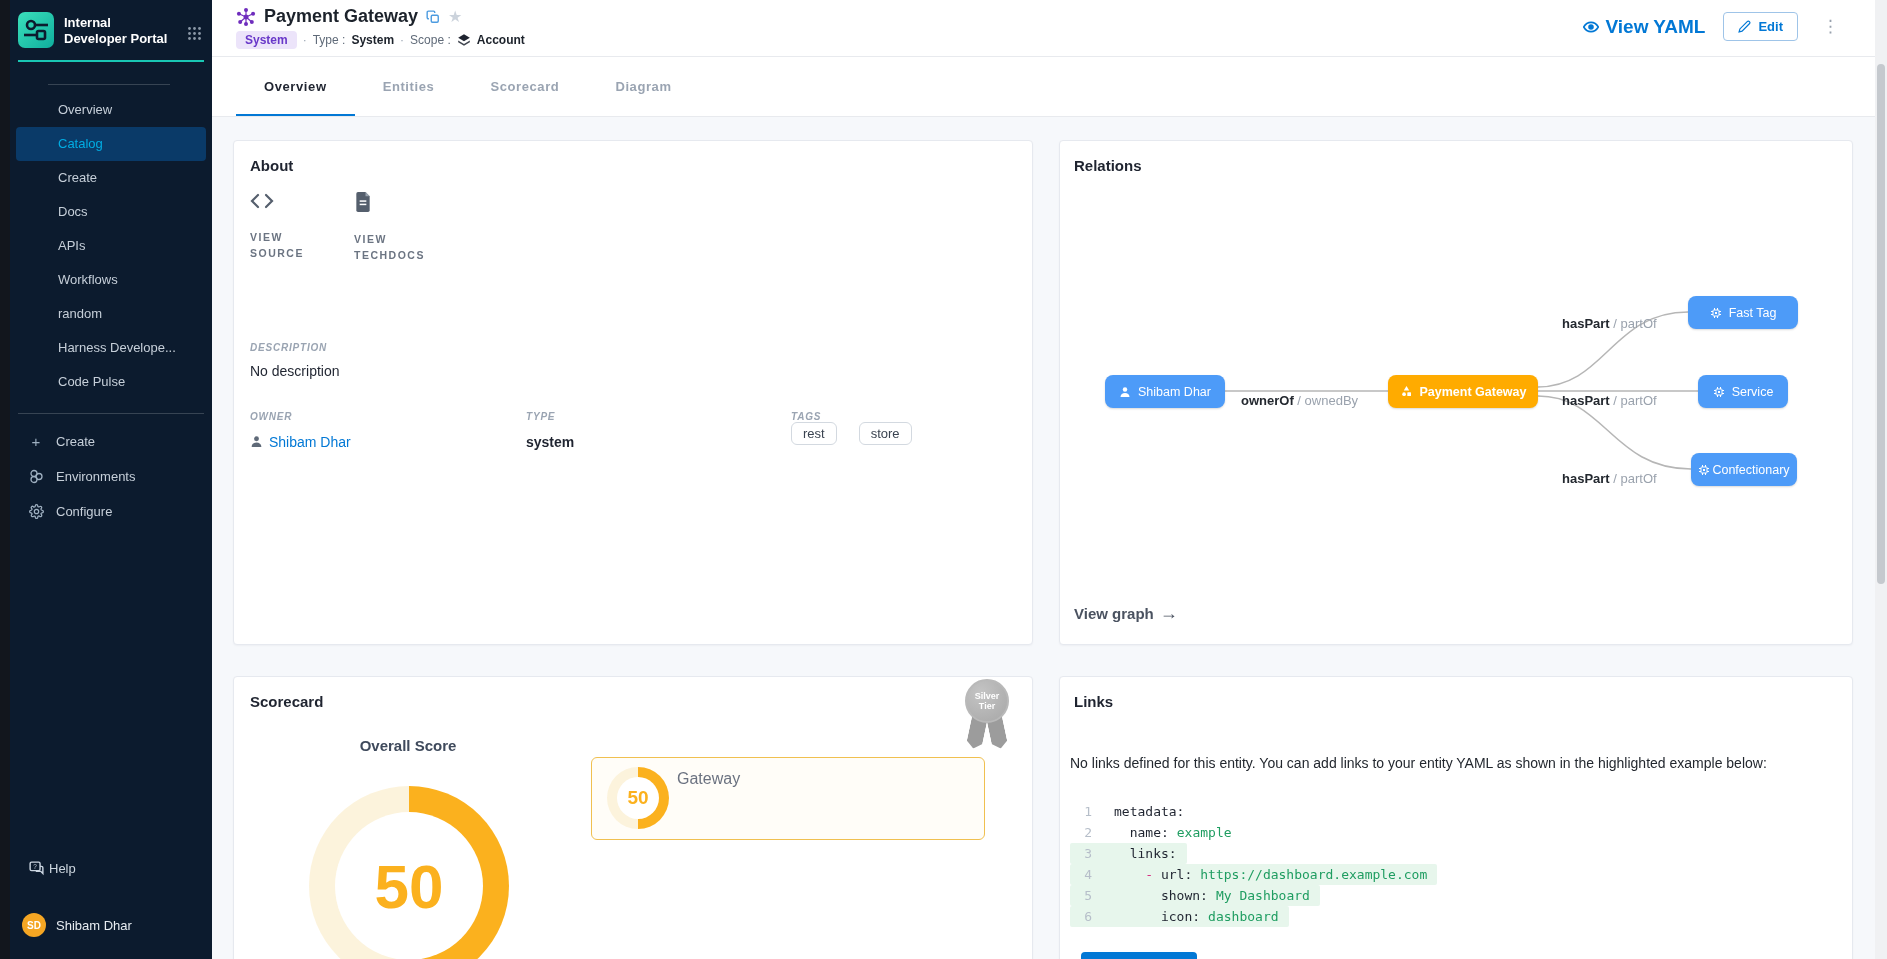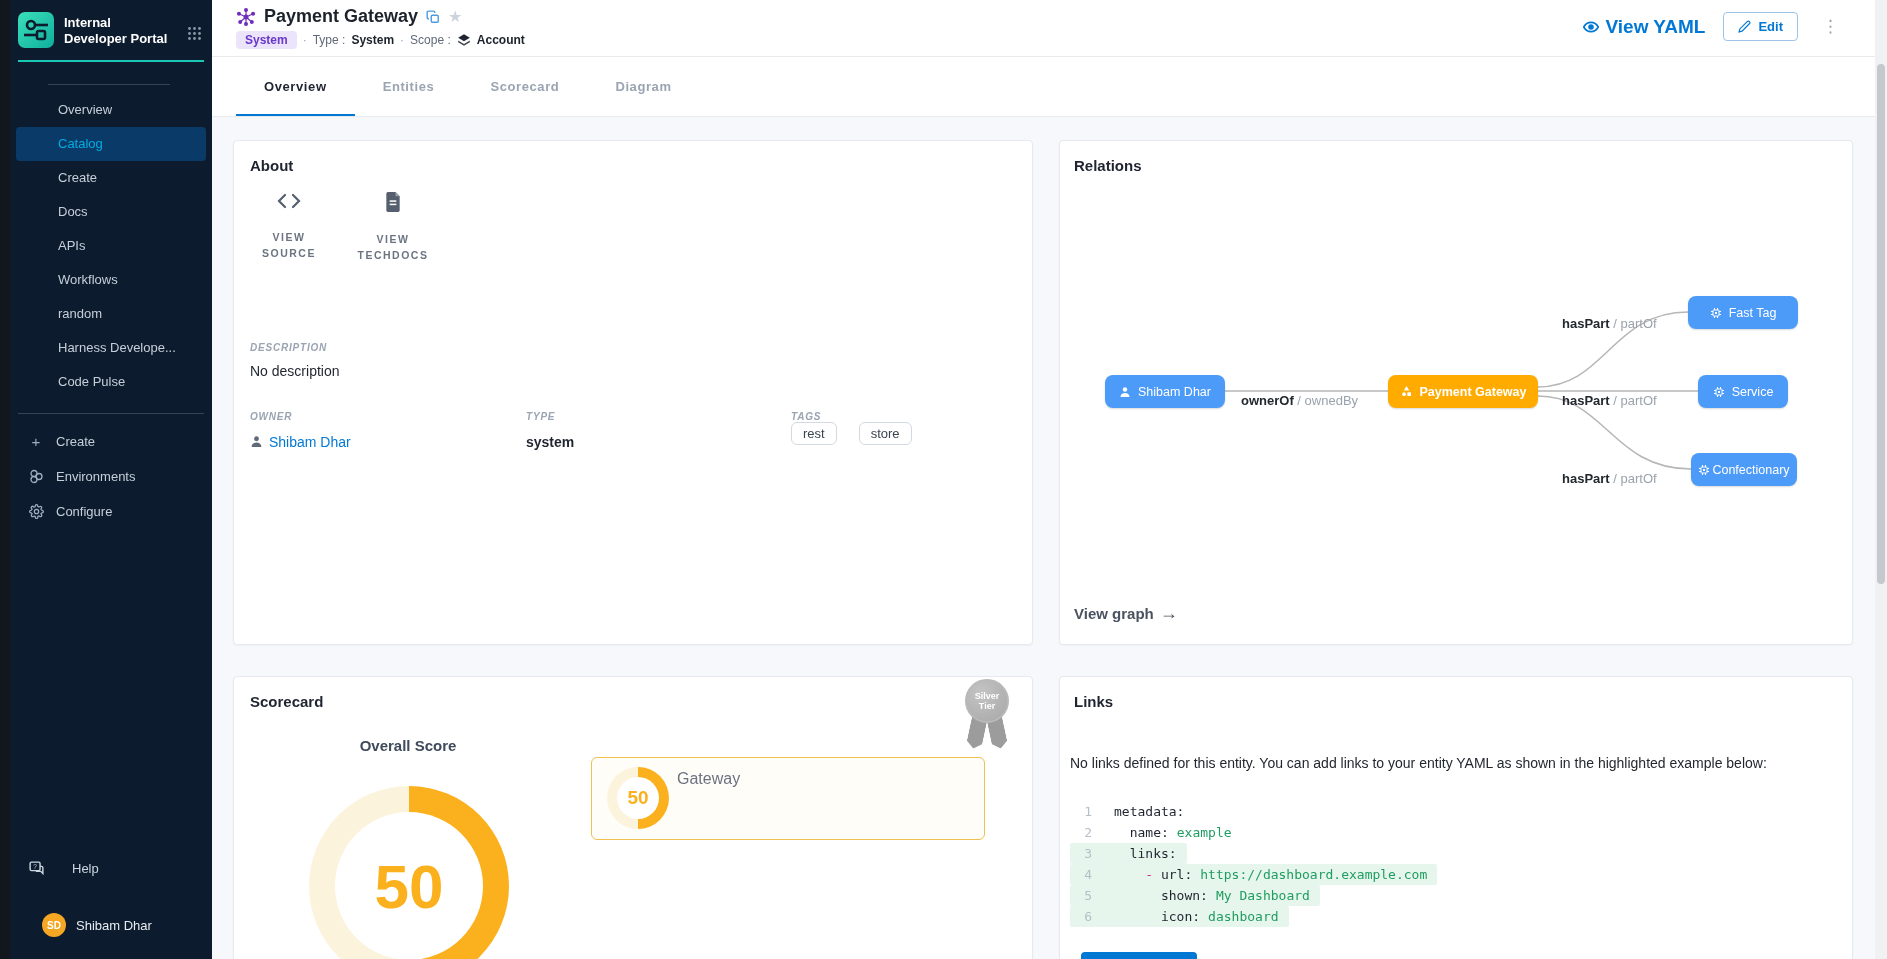"VIEW SOURCE" .about-action { text-align: center -> none }
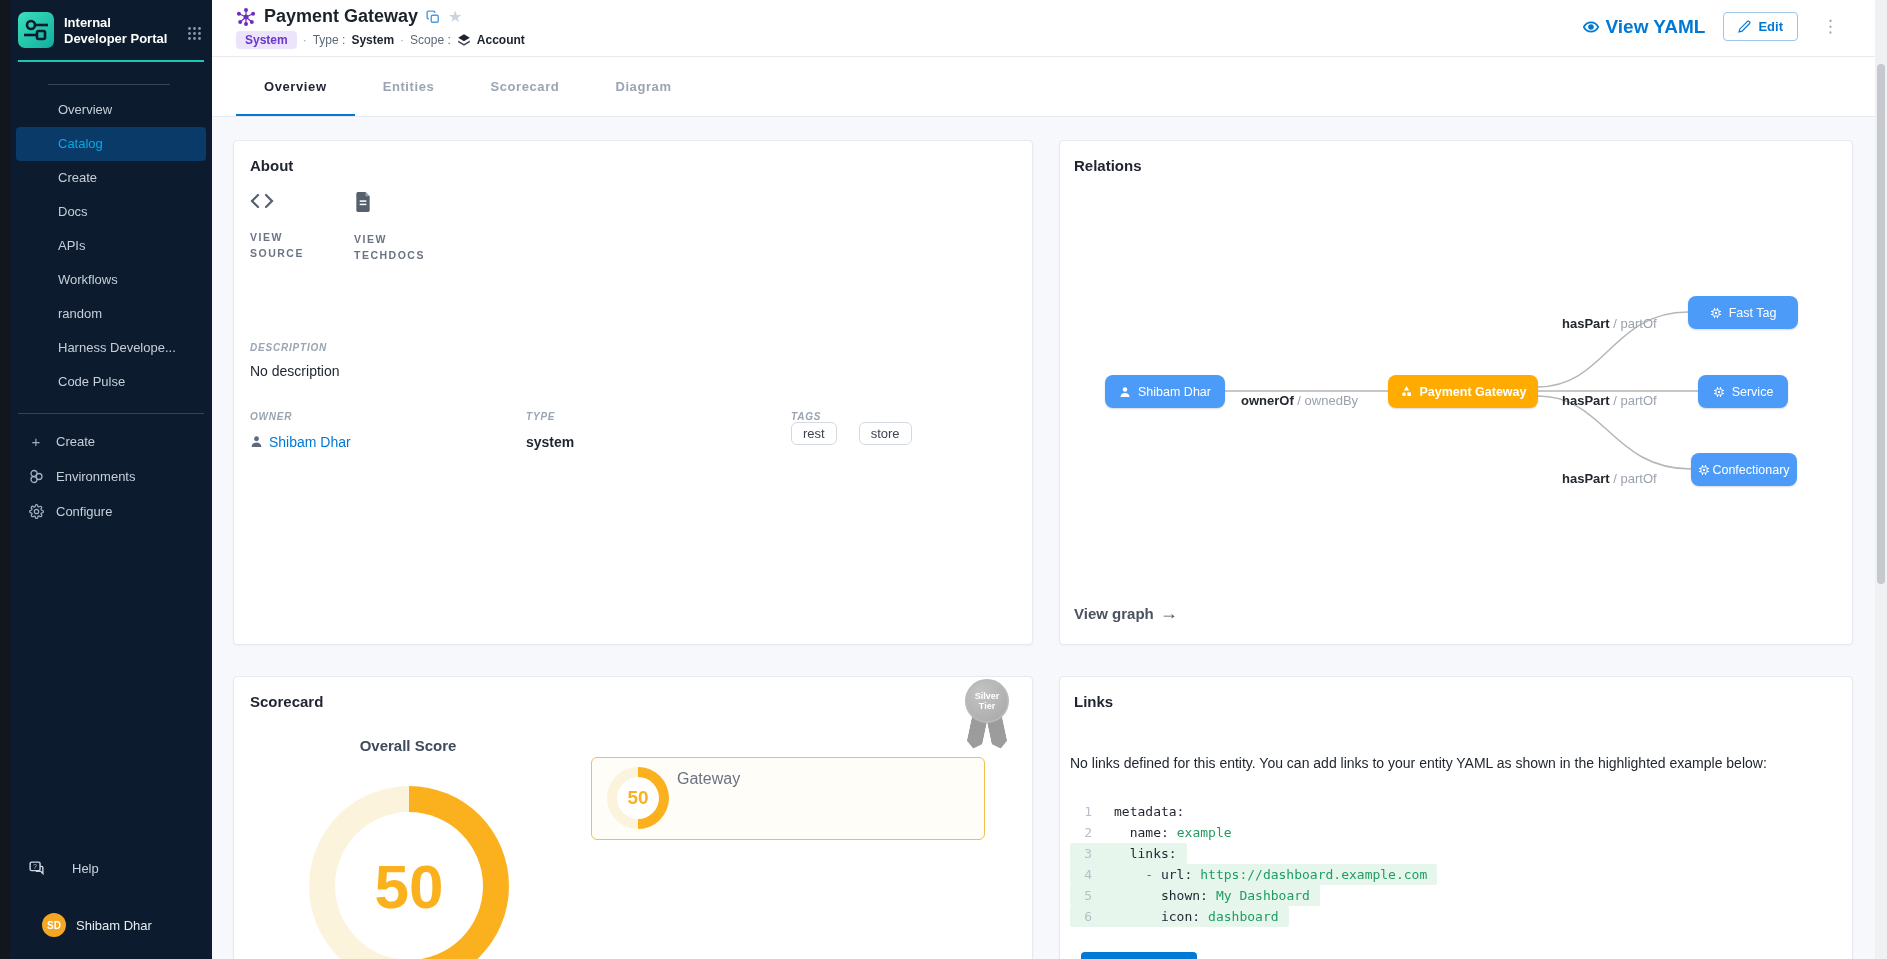"Help" .help-row { gap: 27px -> 4px }
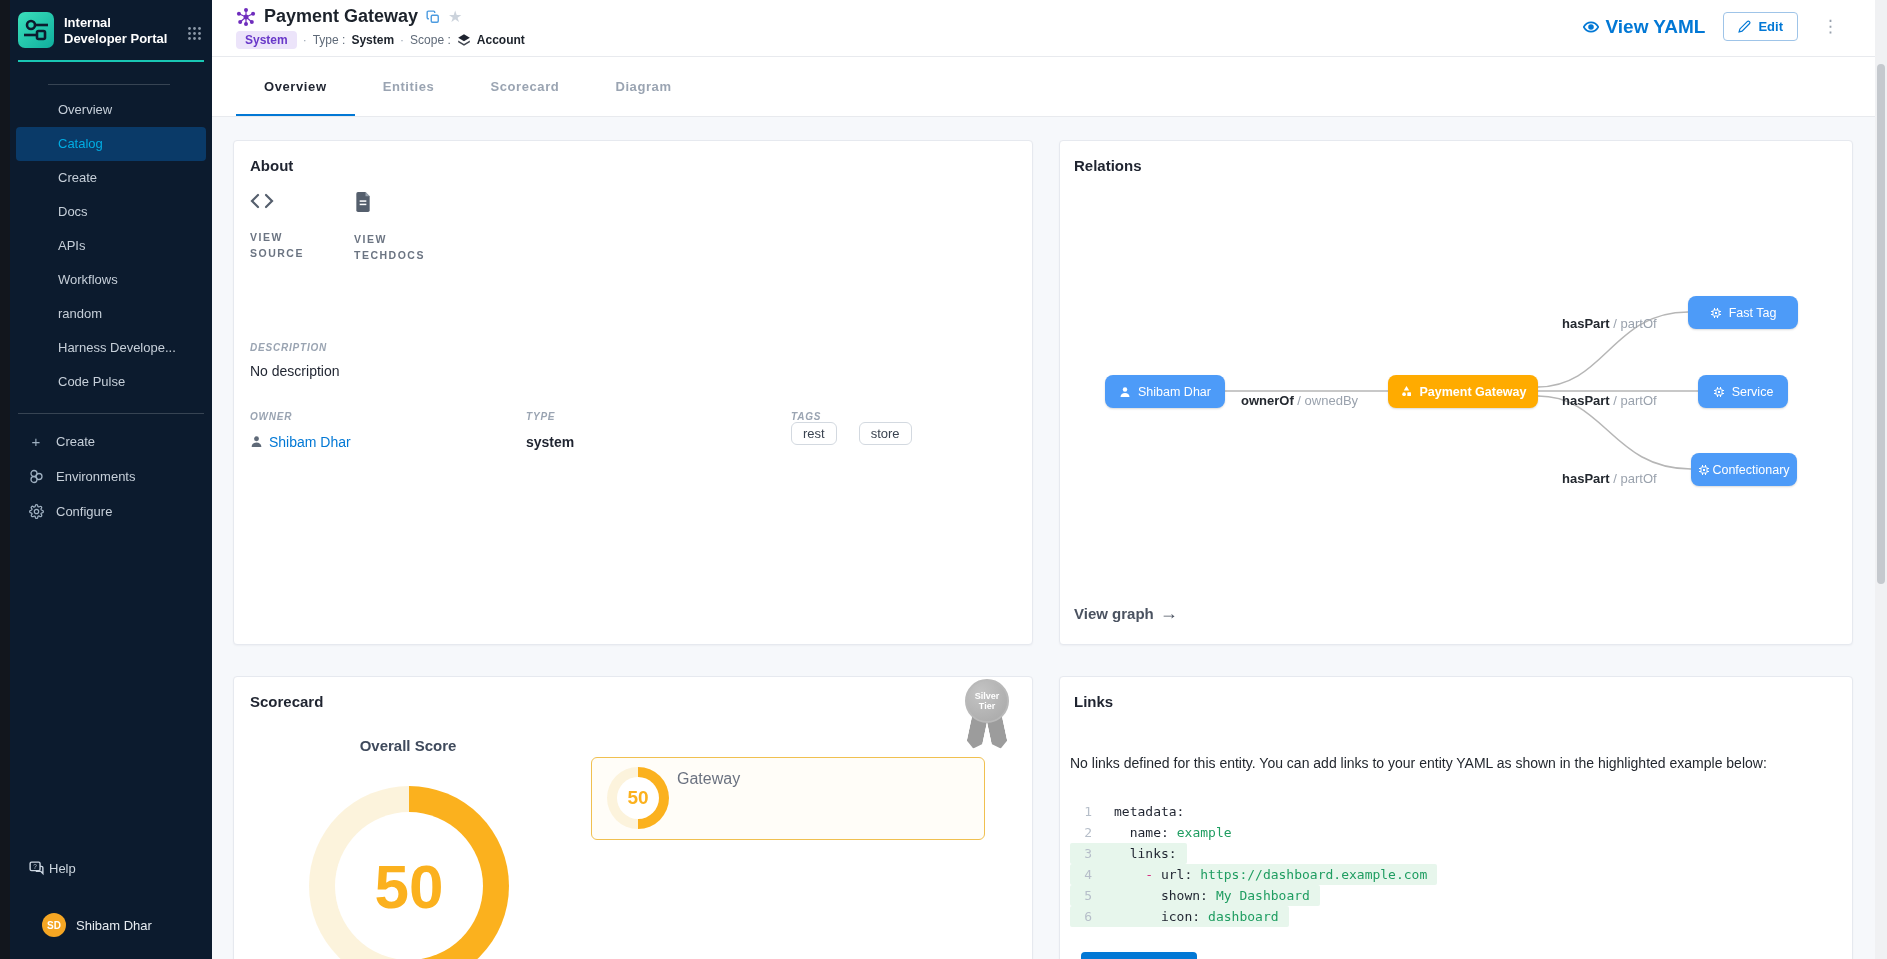"SD" .profile-row { padding: 8px 32px -> 8px 12px }
